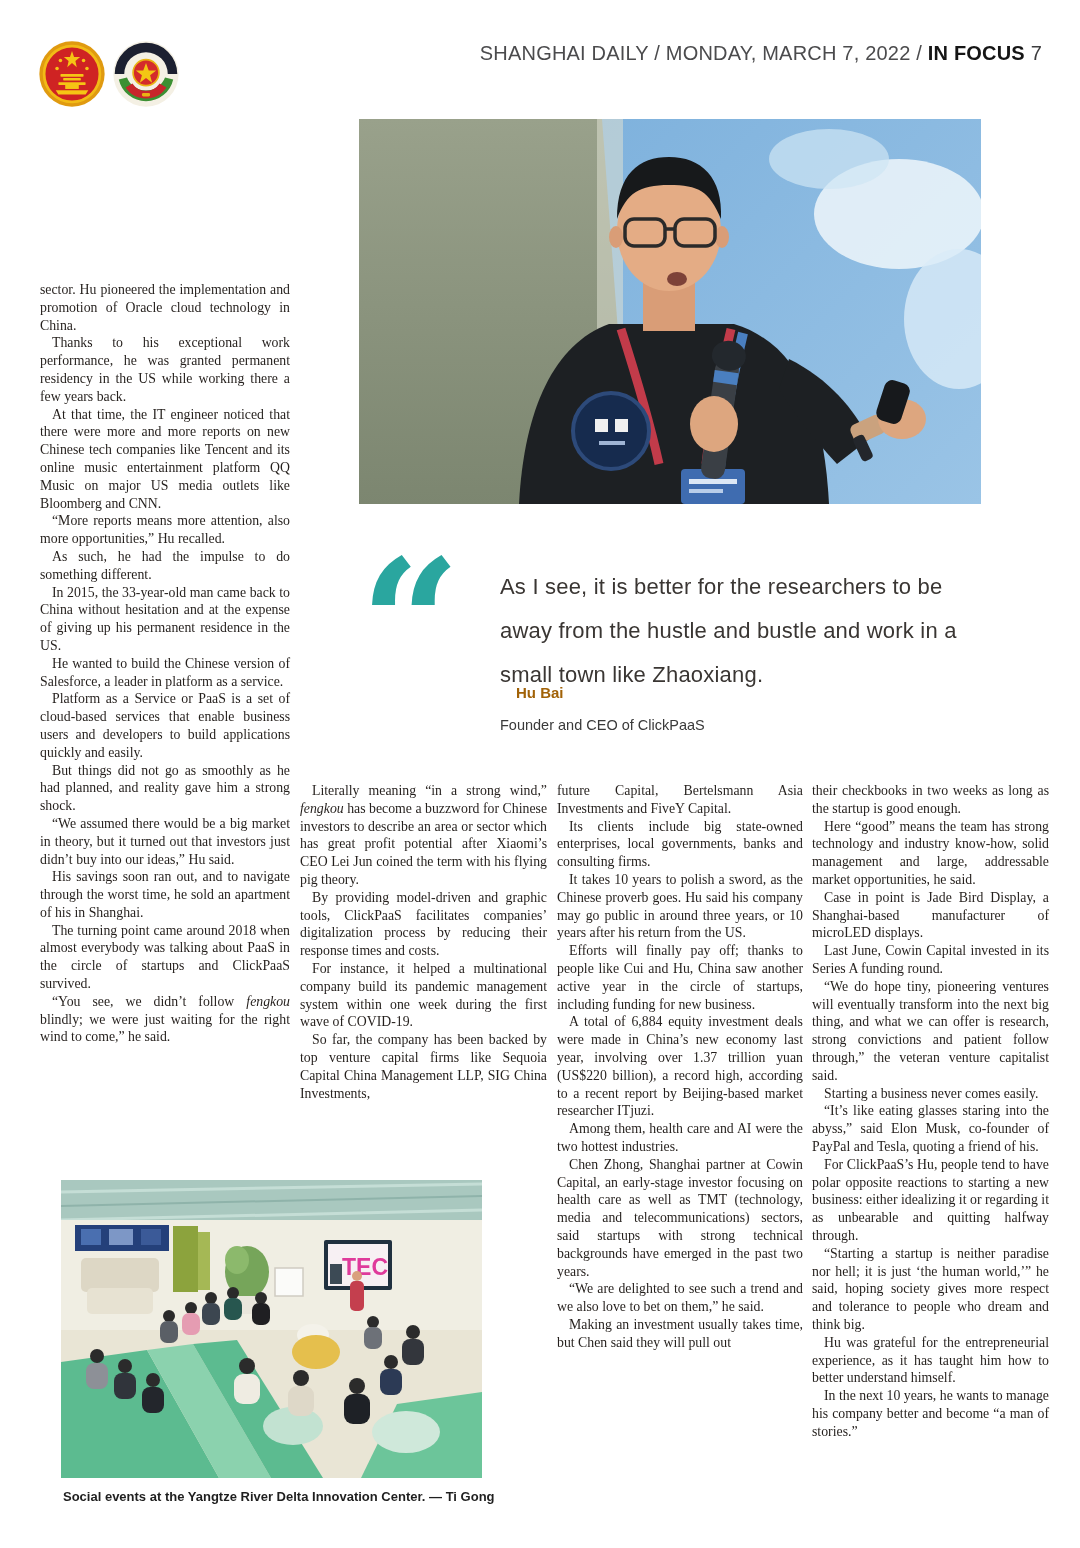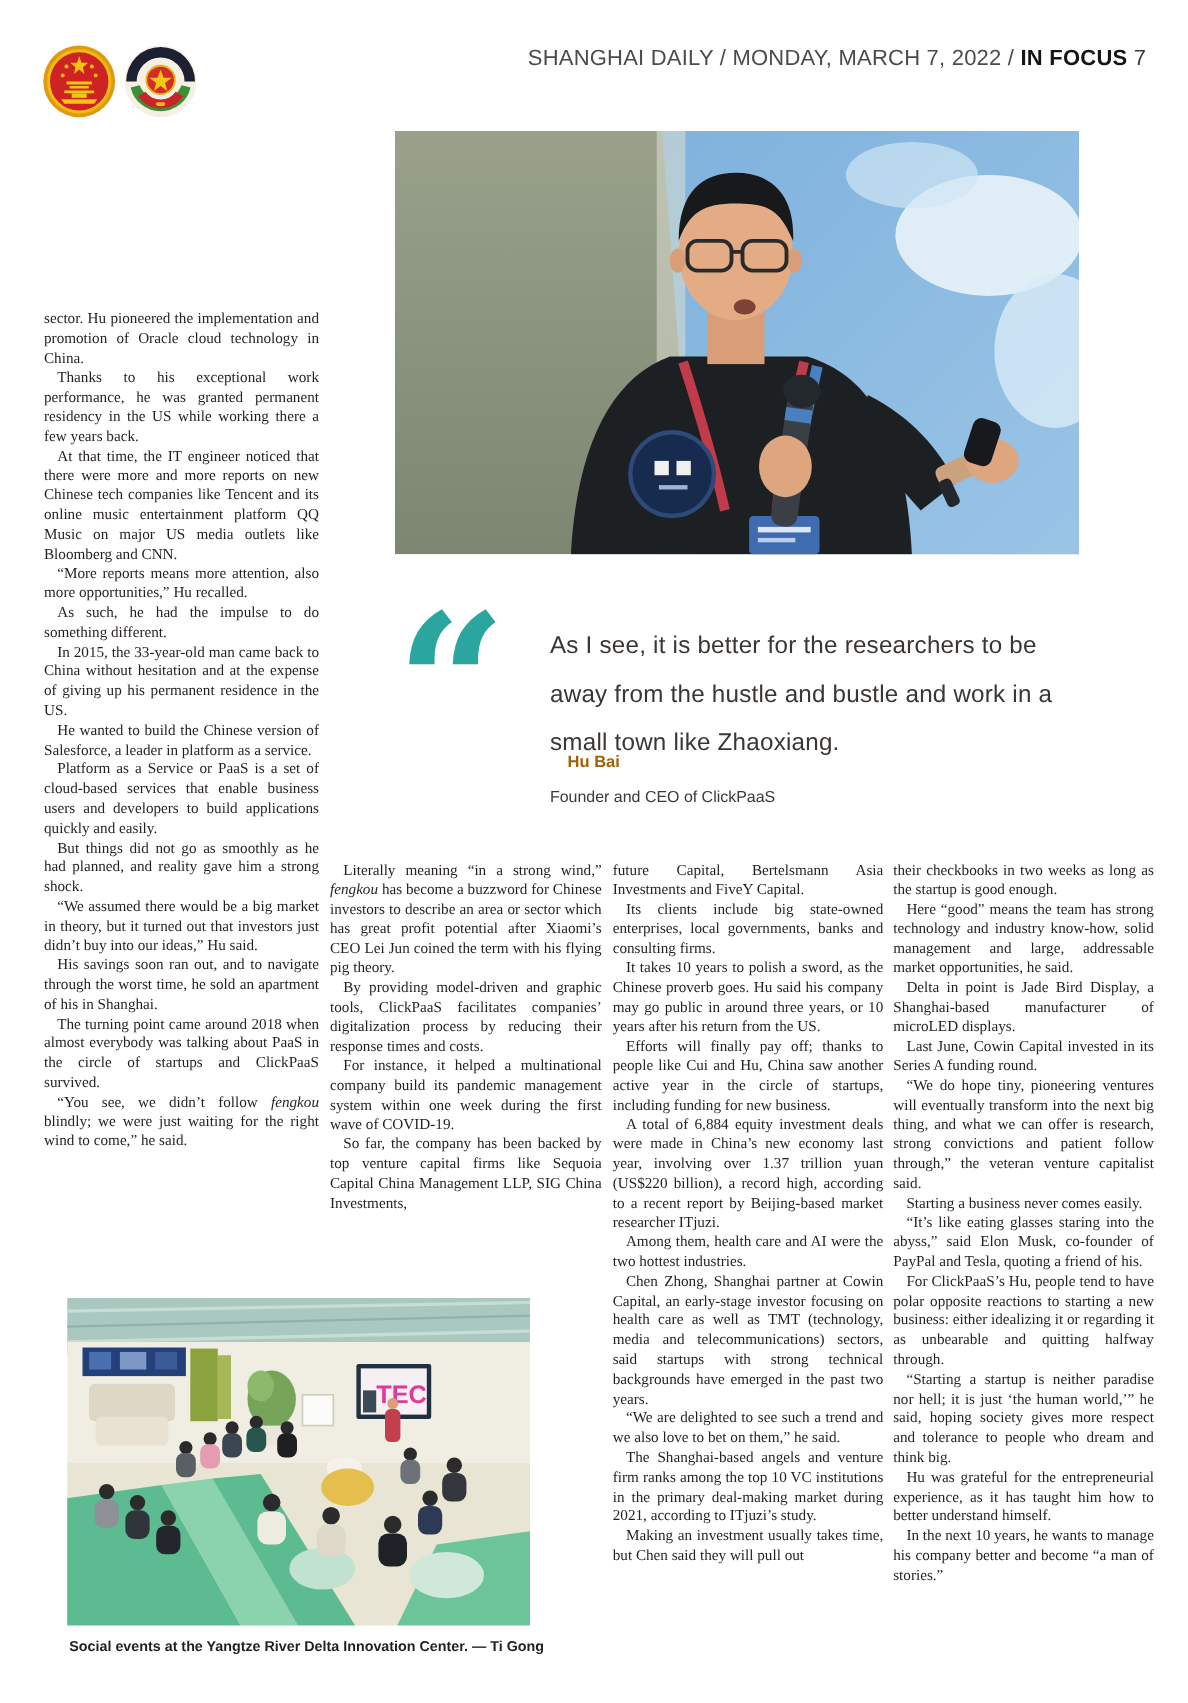"Delta in point is Jade" span { text: Delta -> Case }
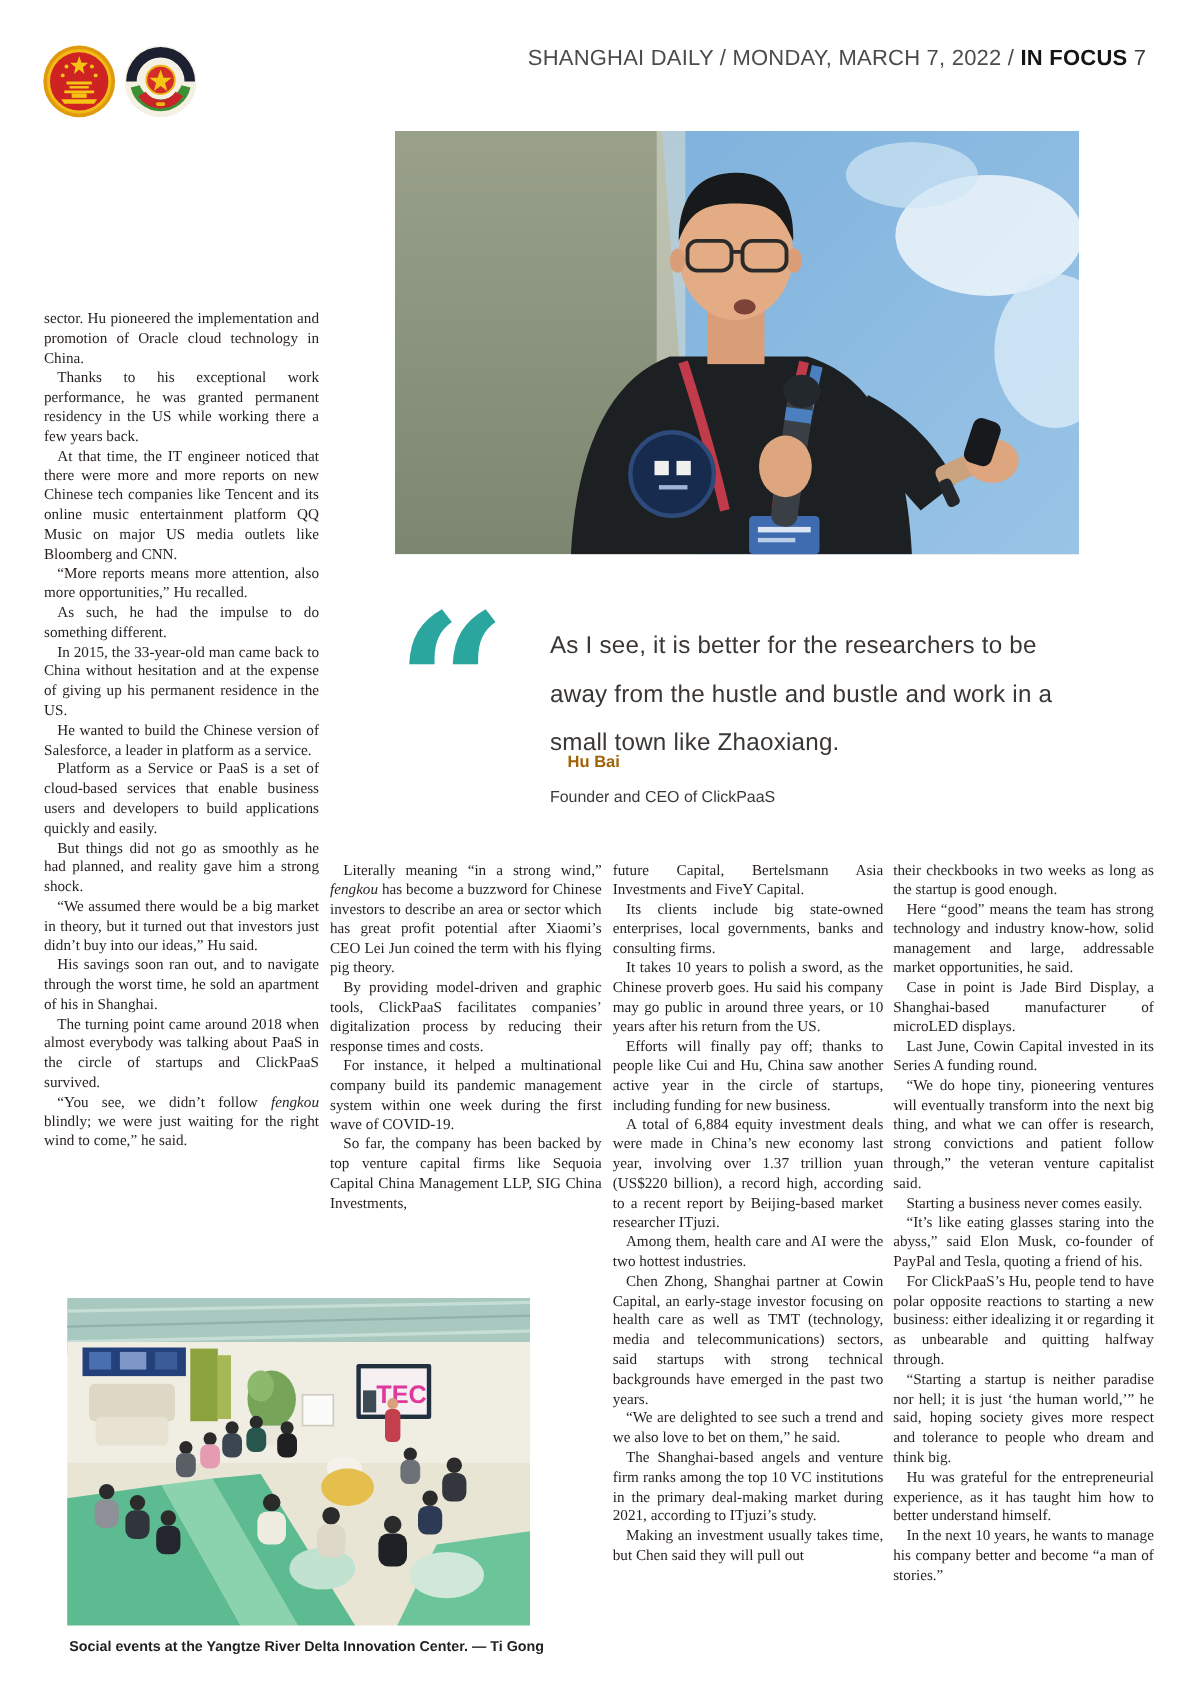"The Shanghai-based angels and venture" p { html: <p><span>The Shanghai-based angels and venture firm ranks among the top 10 VC institutions in the primary deal-making market during 2021, according to ITjuzi’s study.</span></p> -> none }
